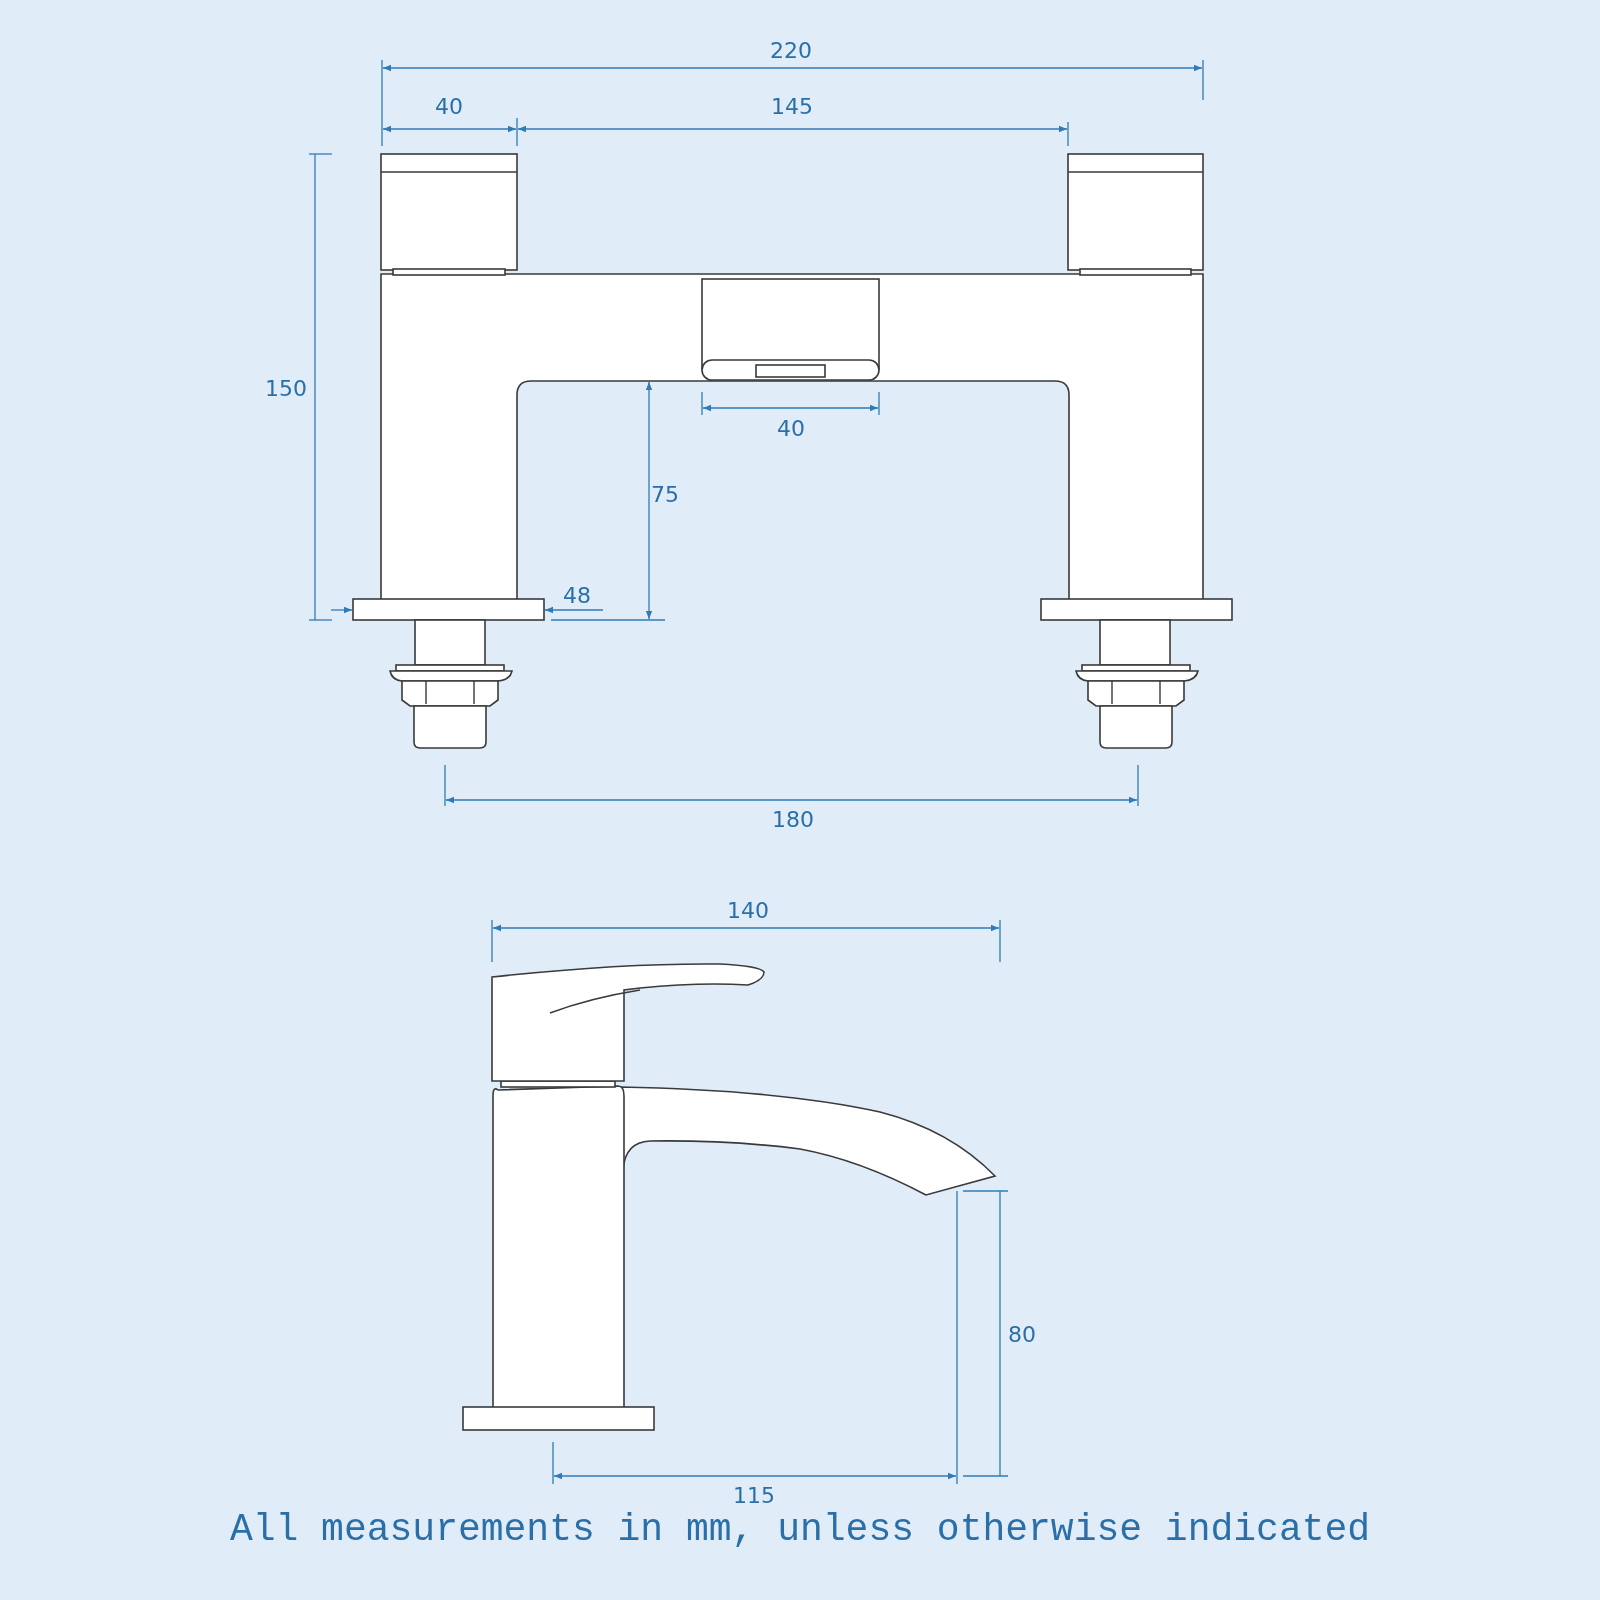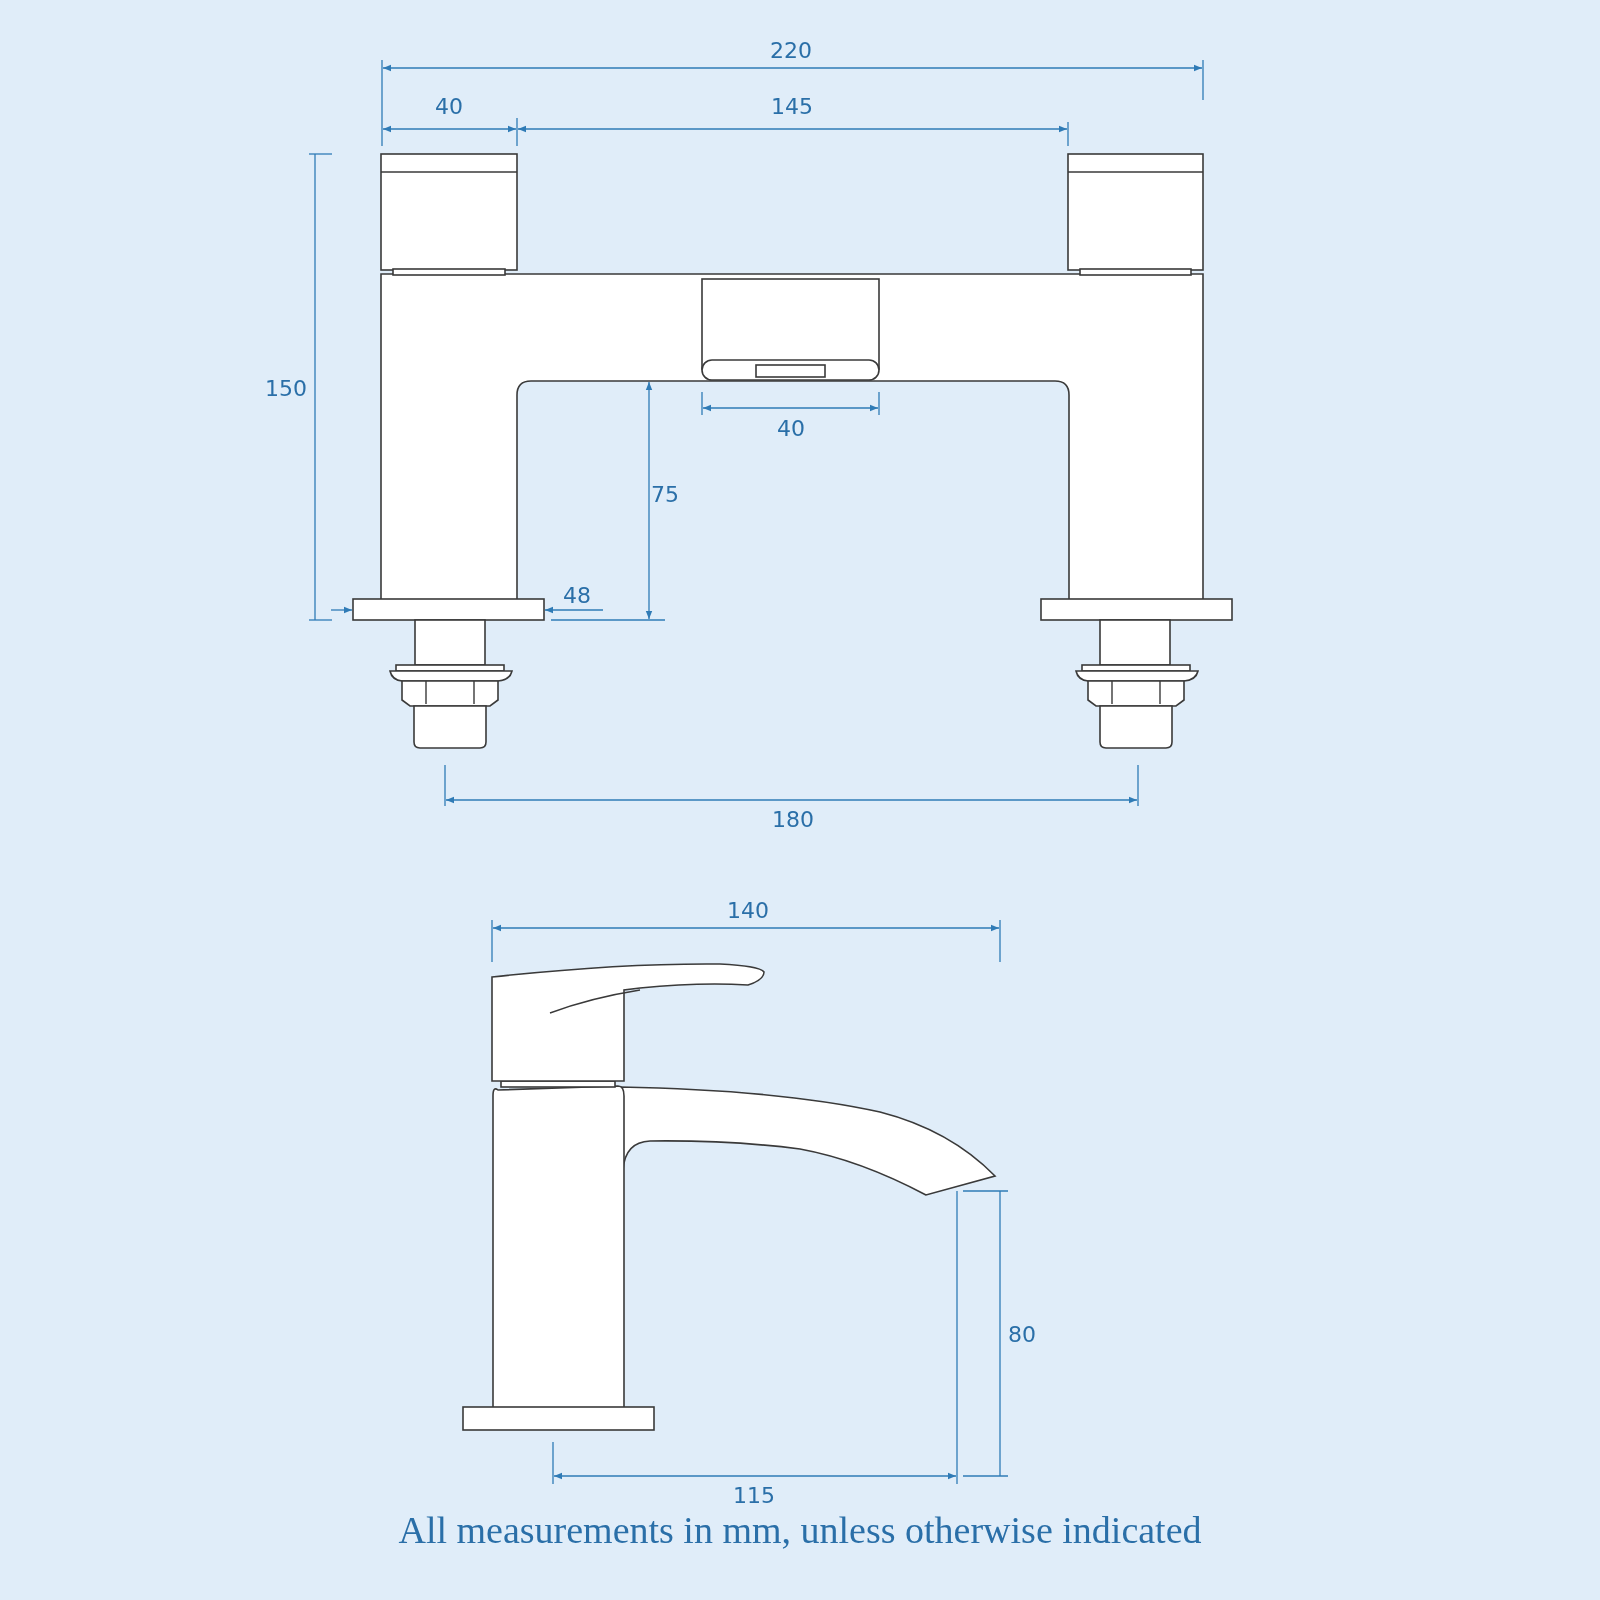"All measurements in mm, unless" .footer { font-family: Liberation Serif, serif -> Liberation Mono, monospace }
